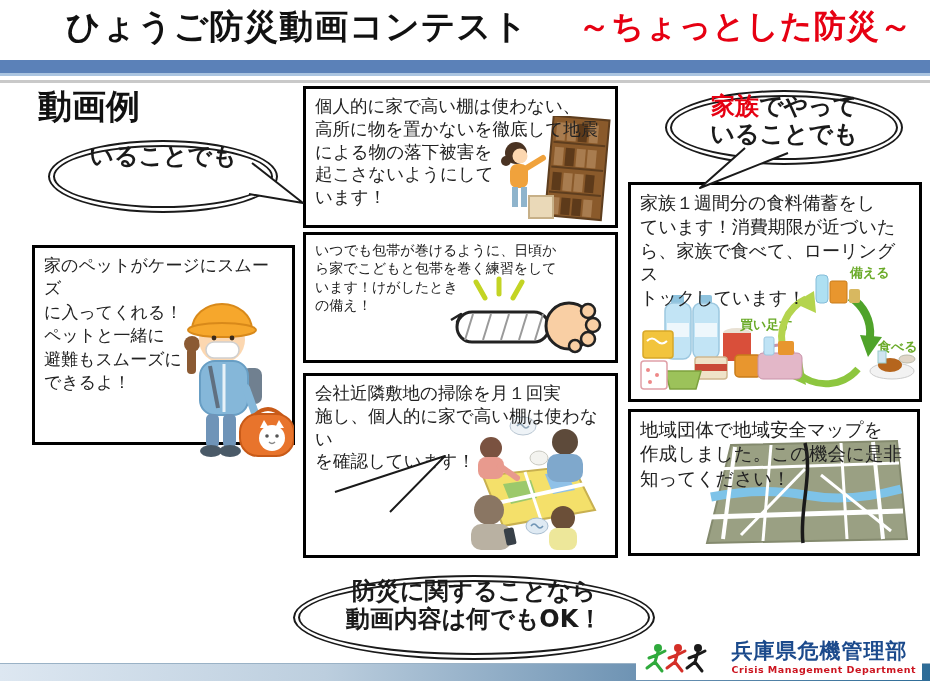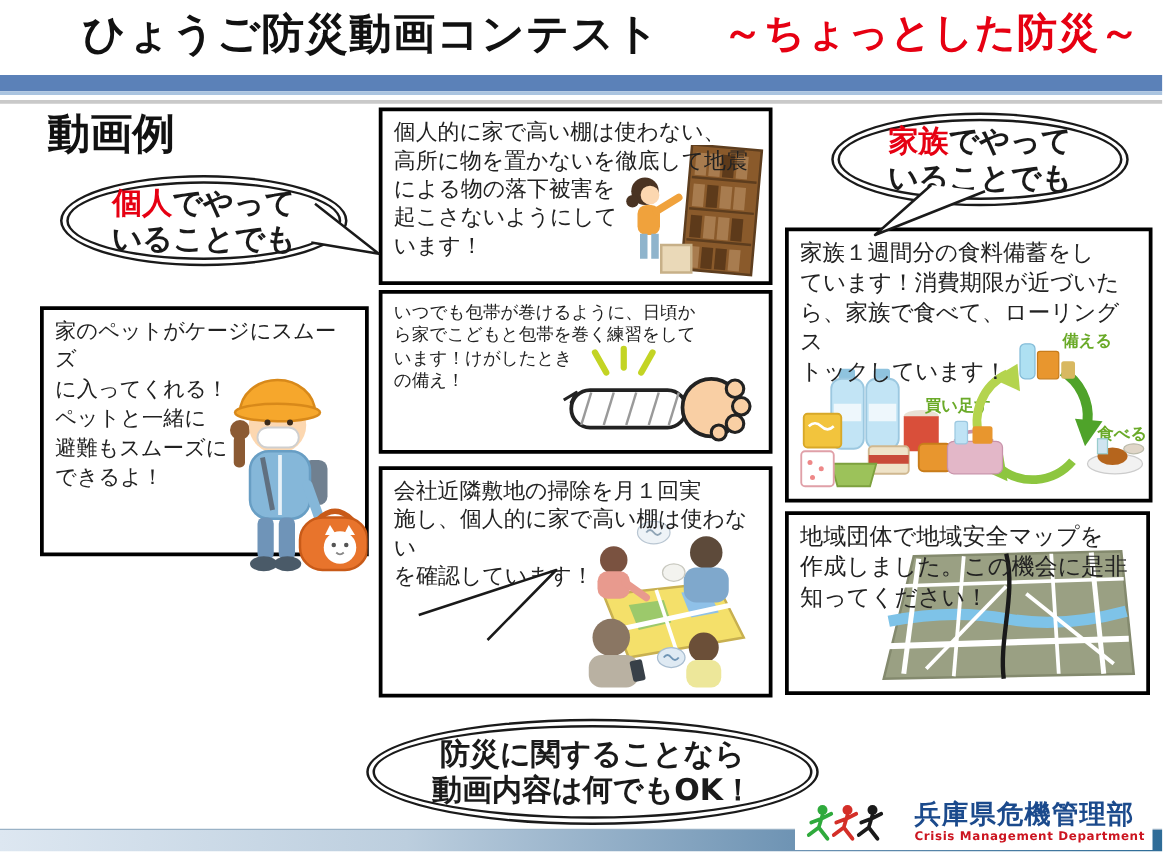"家族でやって" .bubble { align-items: center -> flex-start }
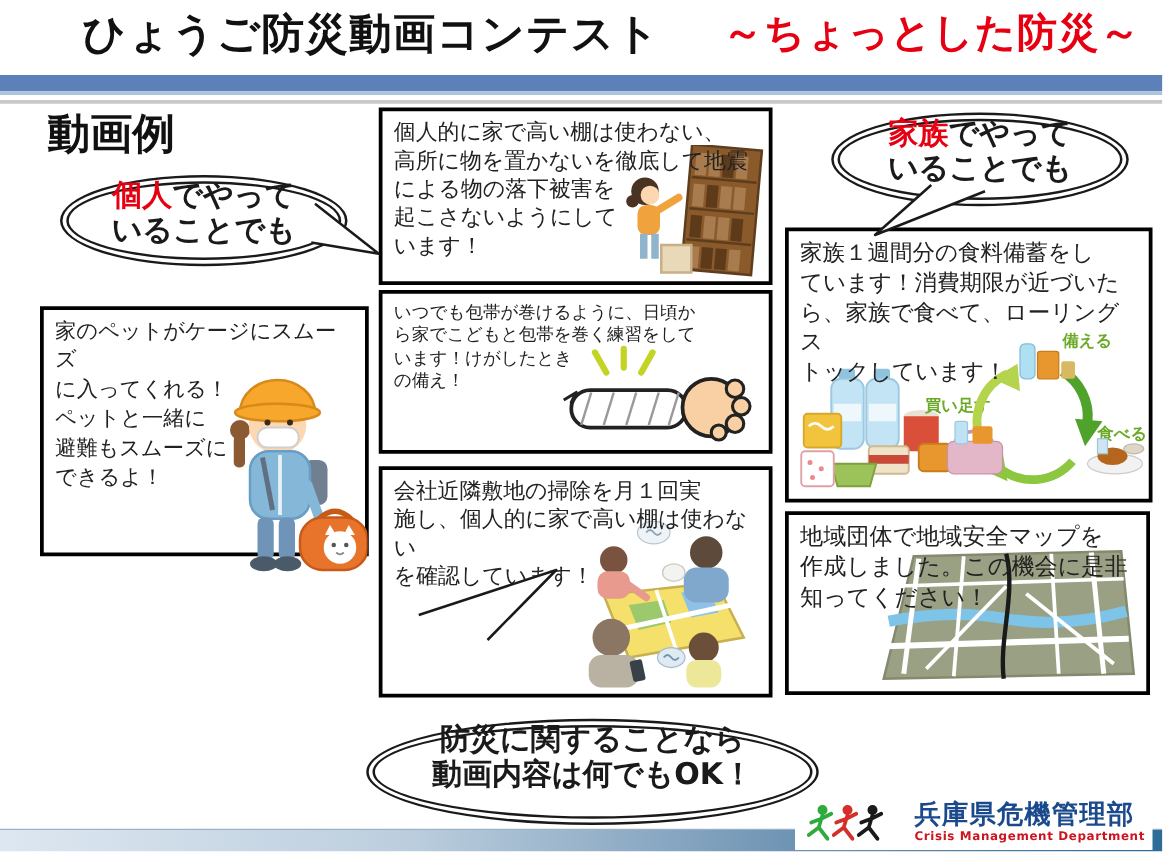"個人でやって" div { html: <div><span>個人</span><span>でやって</span></div> -> none }
